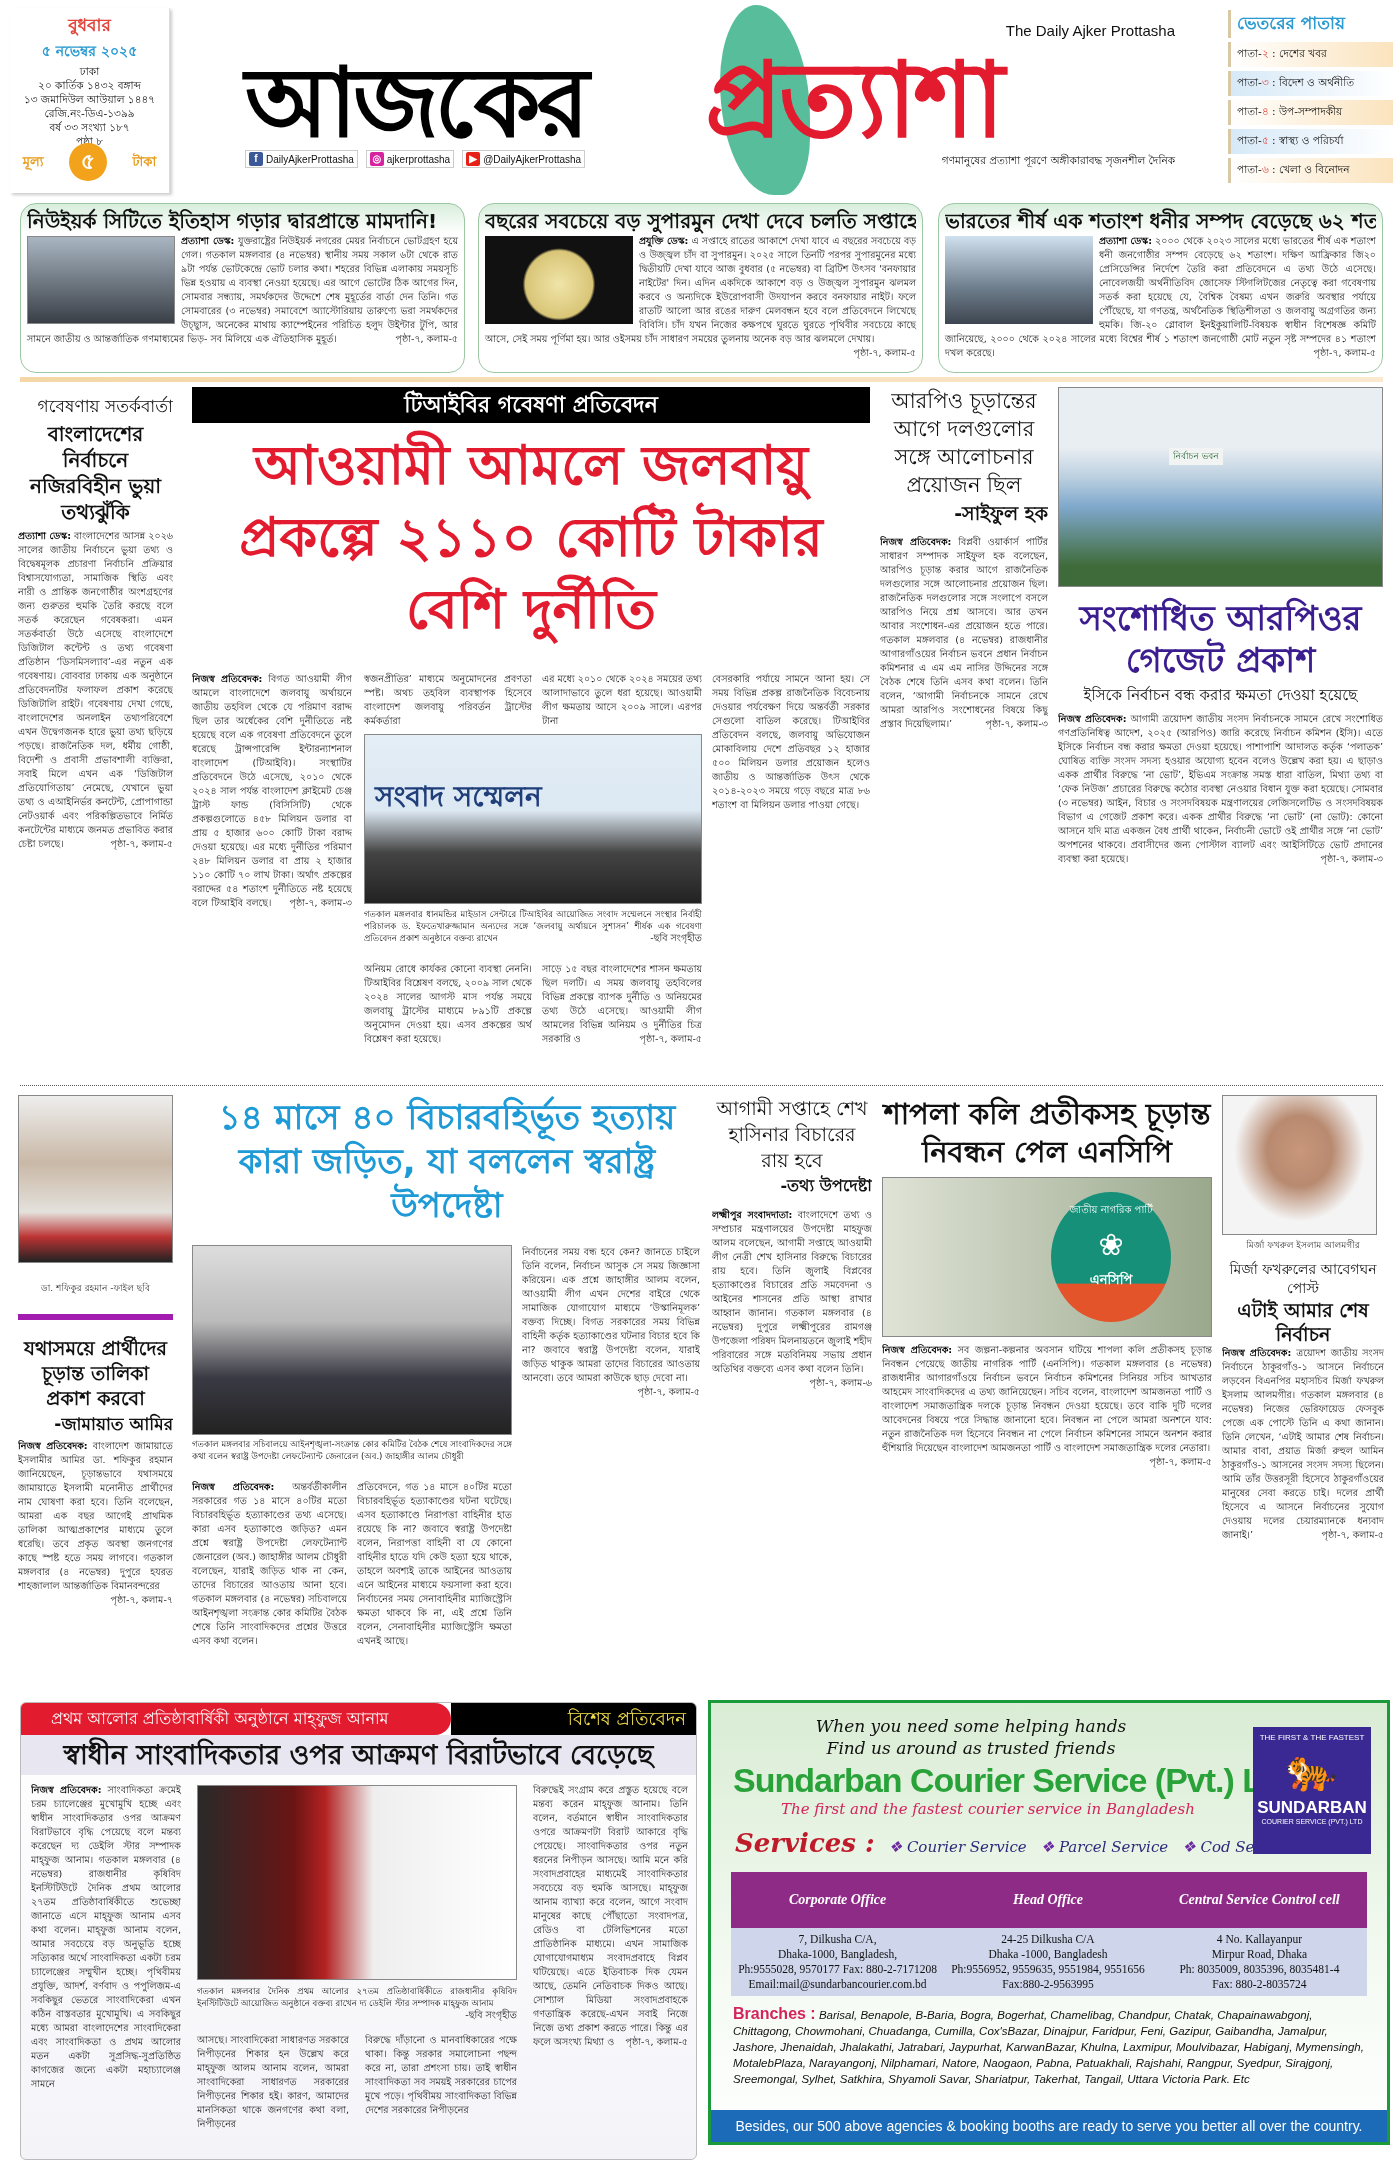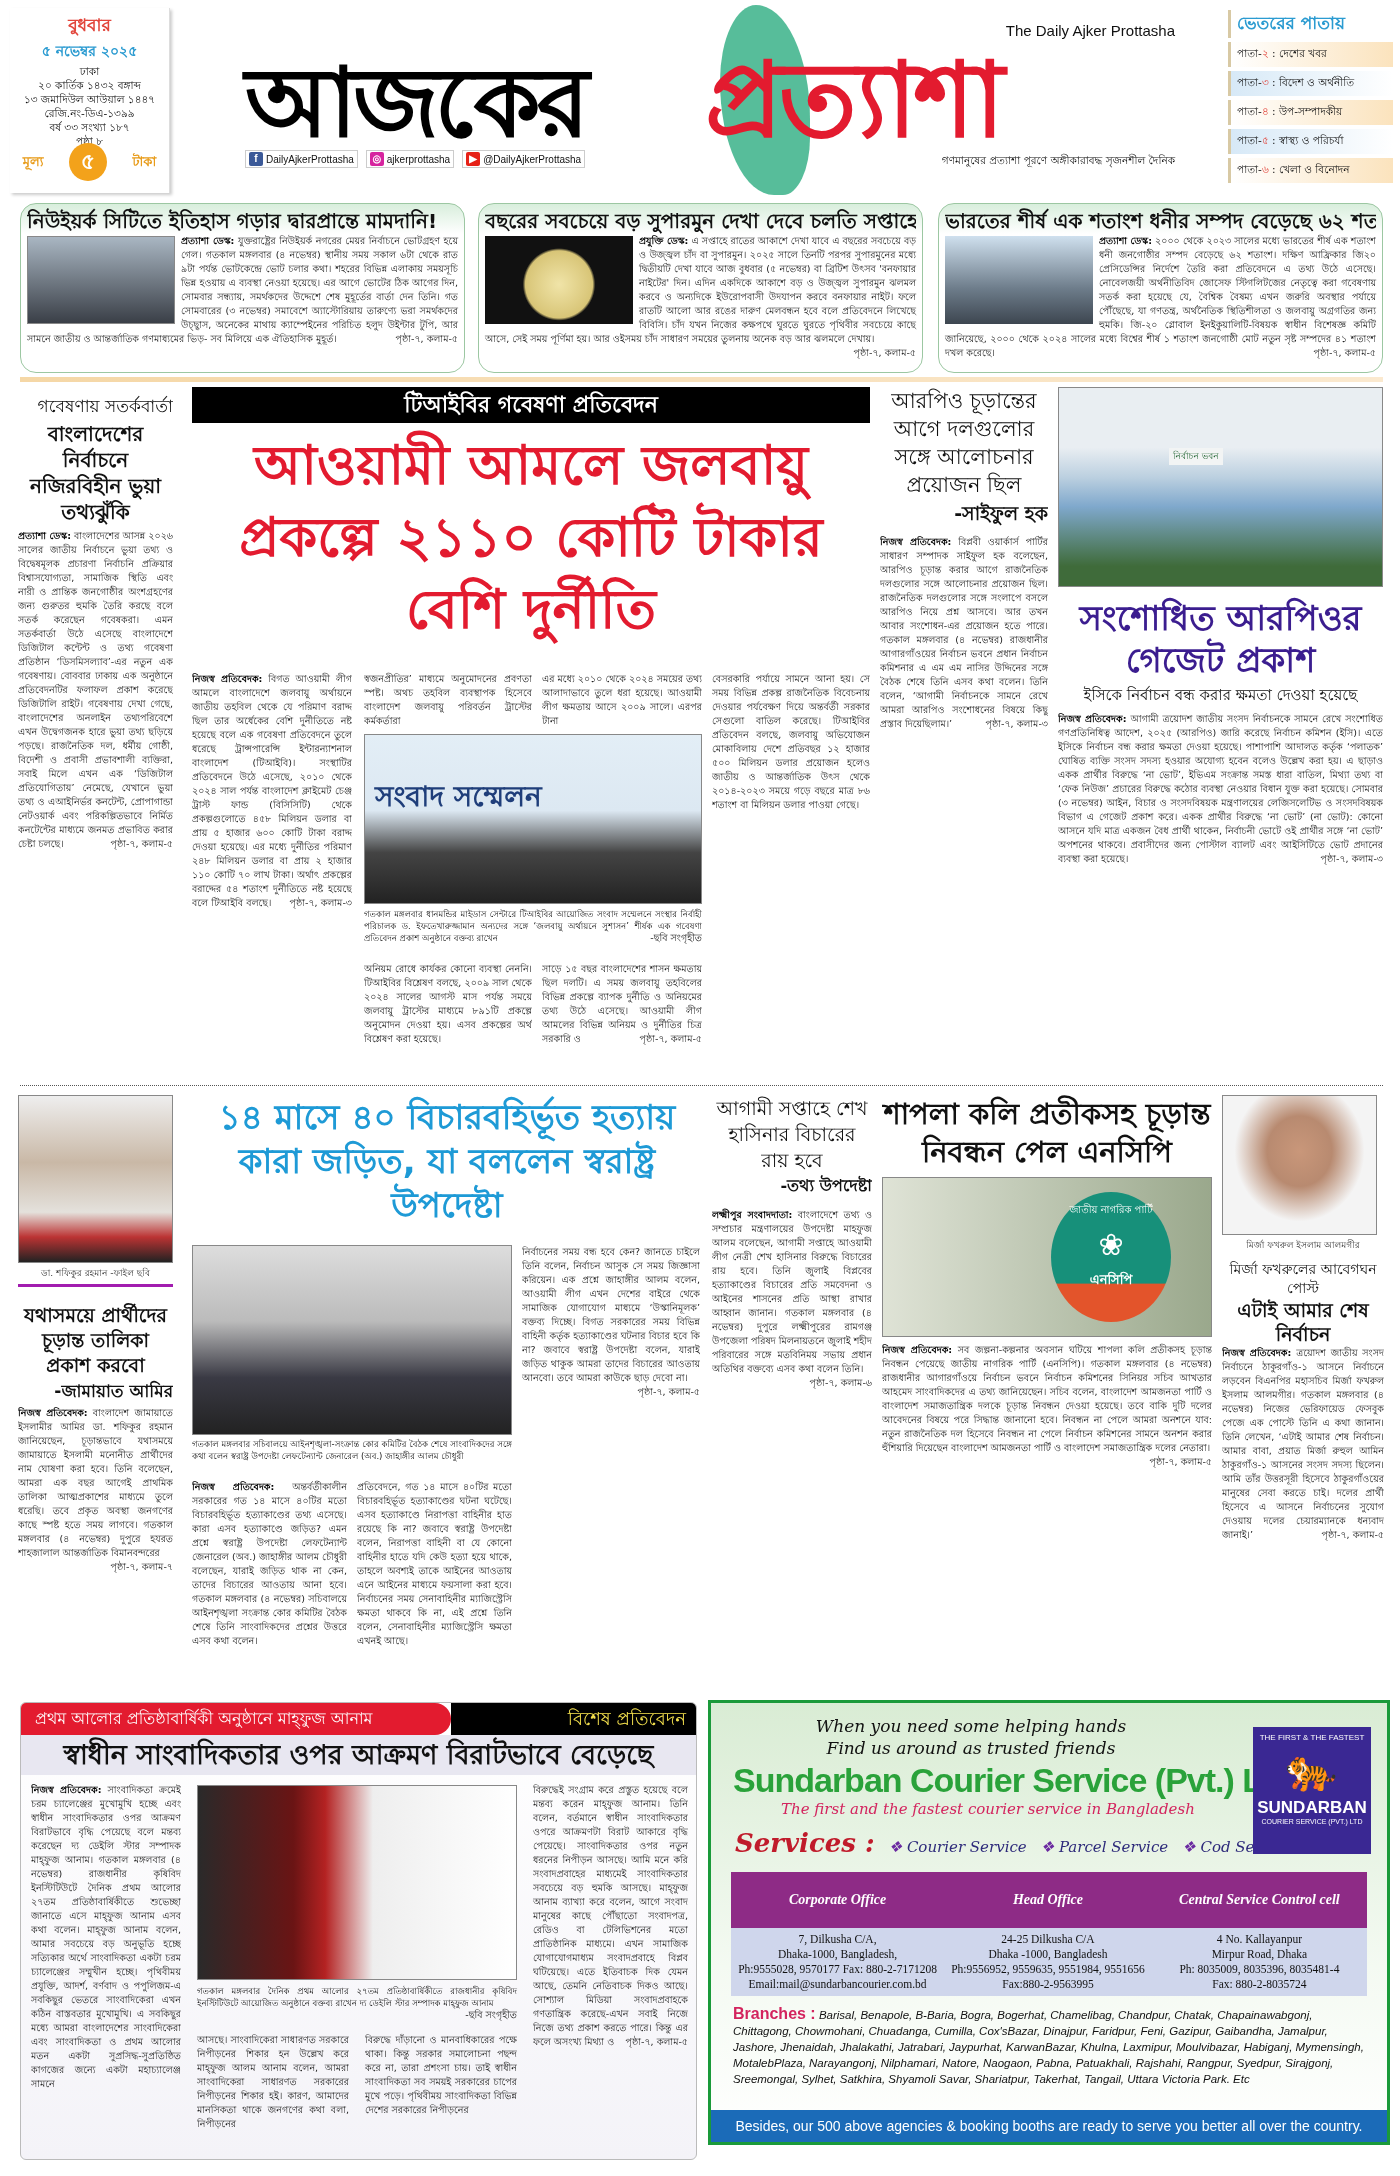"ডা. শফিকুর রহমান -ফাইল ছবি" div.cap { border-bottom: 3px solid #a21caf -> 6px solid #a21caf; padding: 3px 0 -> 18px 0 }
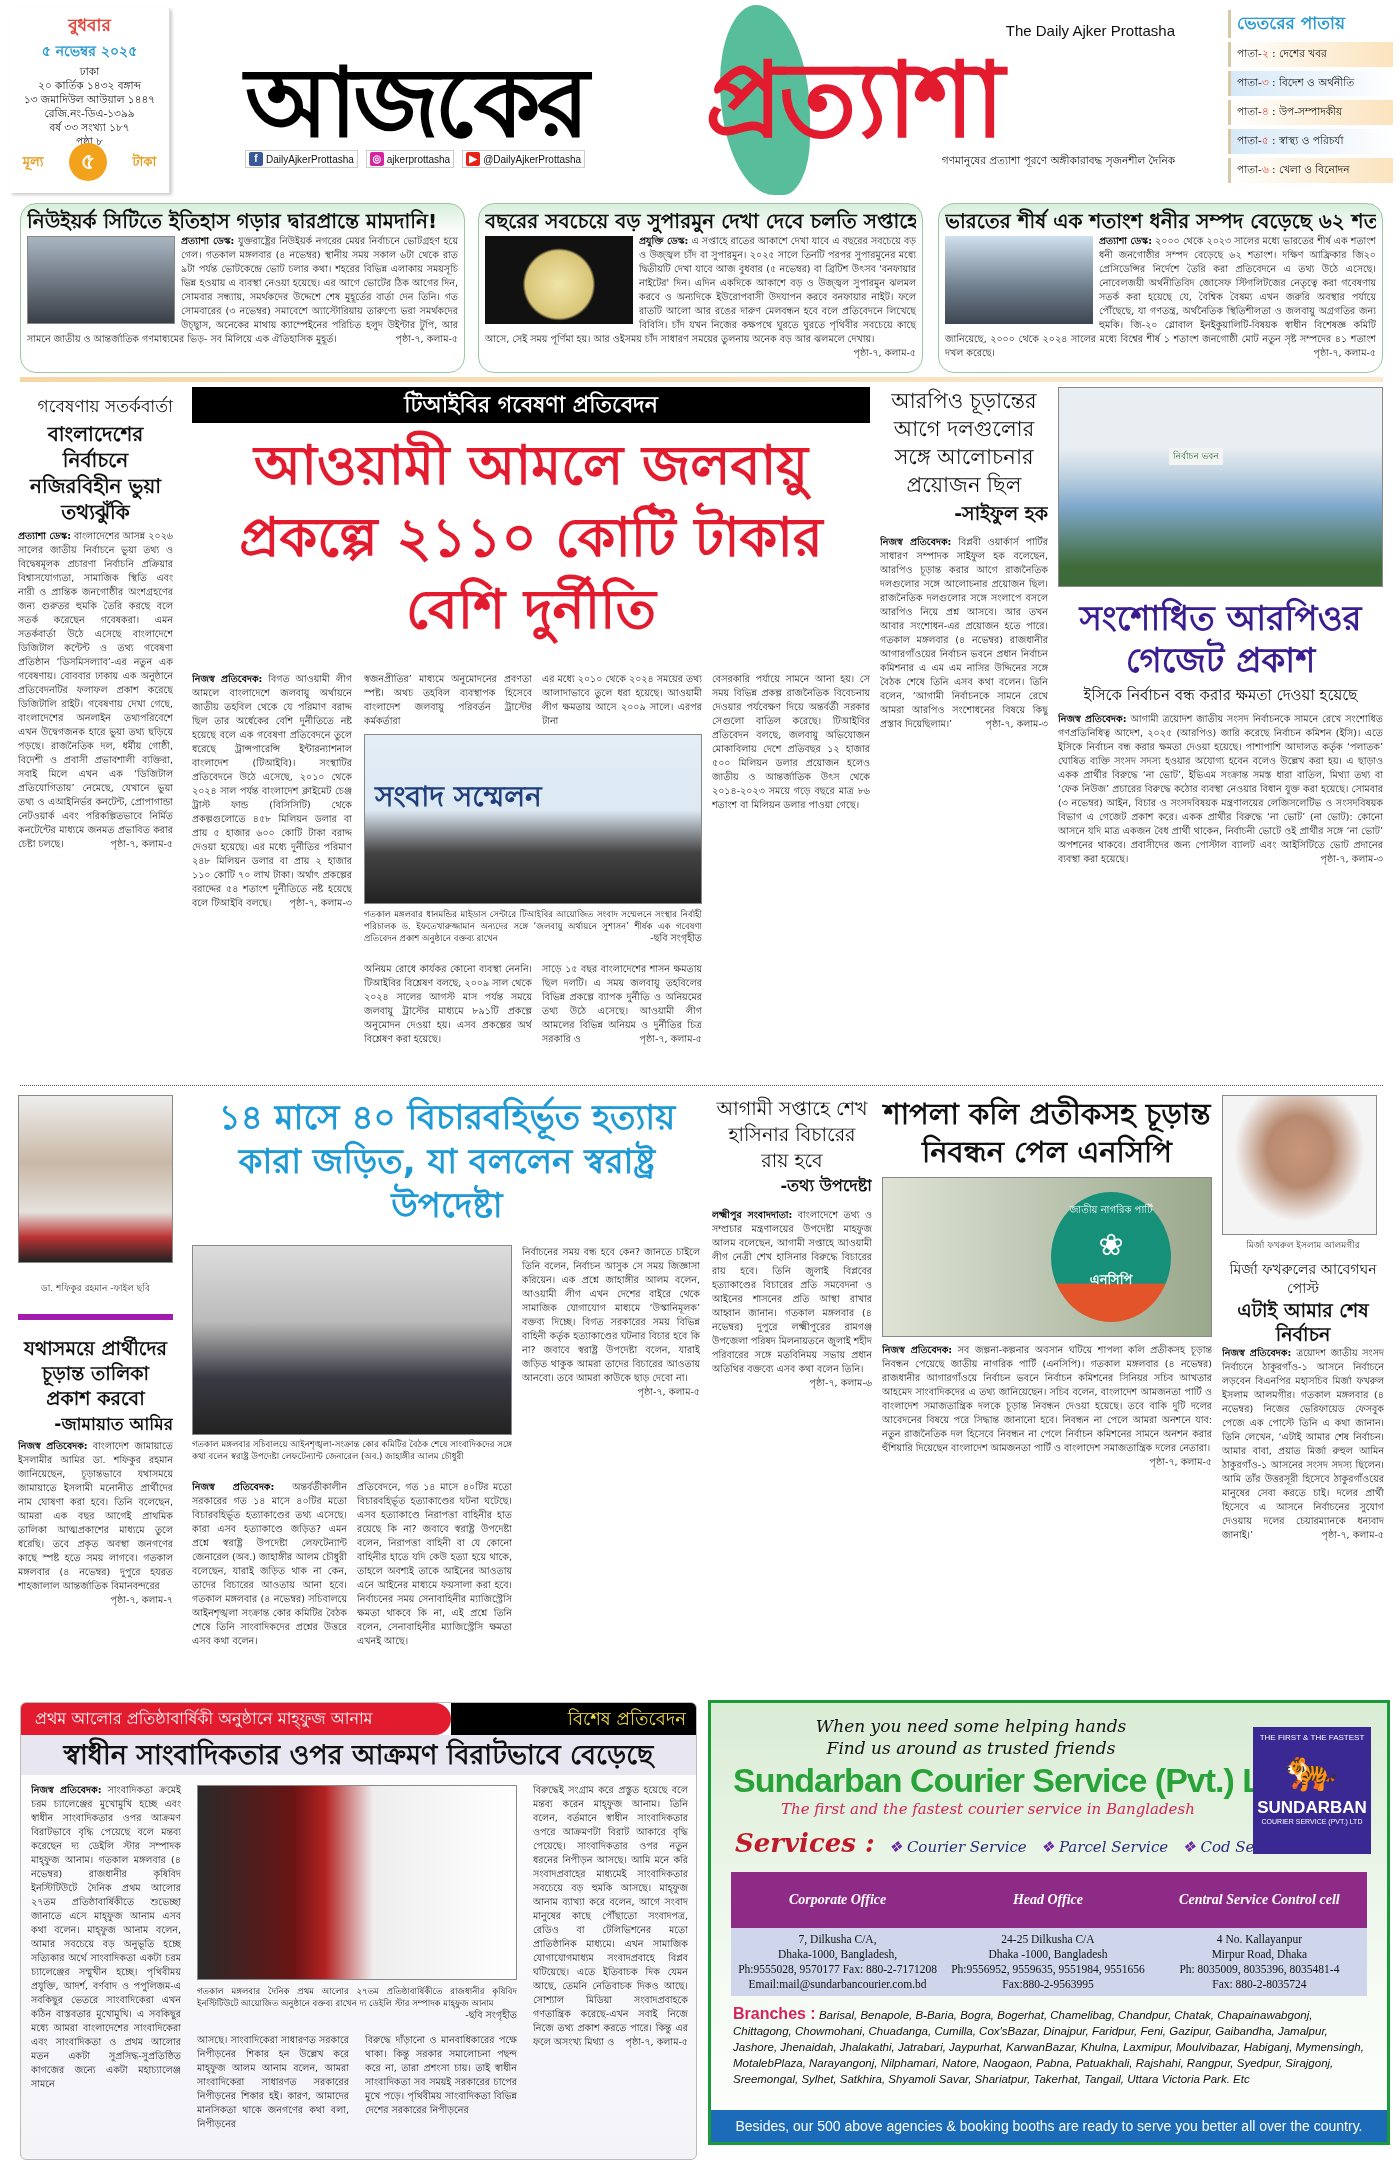"প্রথম আলোর প্রতিষ্ঠাবার্ষিকী অনুষ্ঠানে" div { padding-left: 14px -> 30px }
